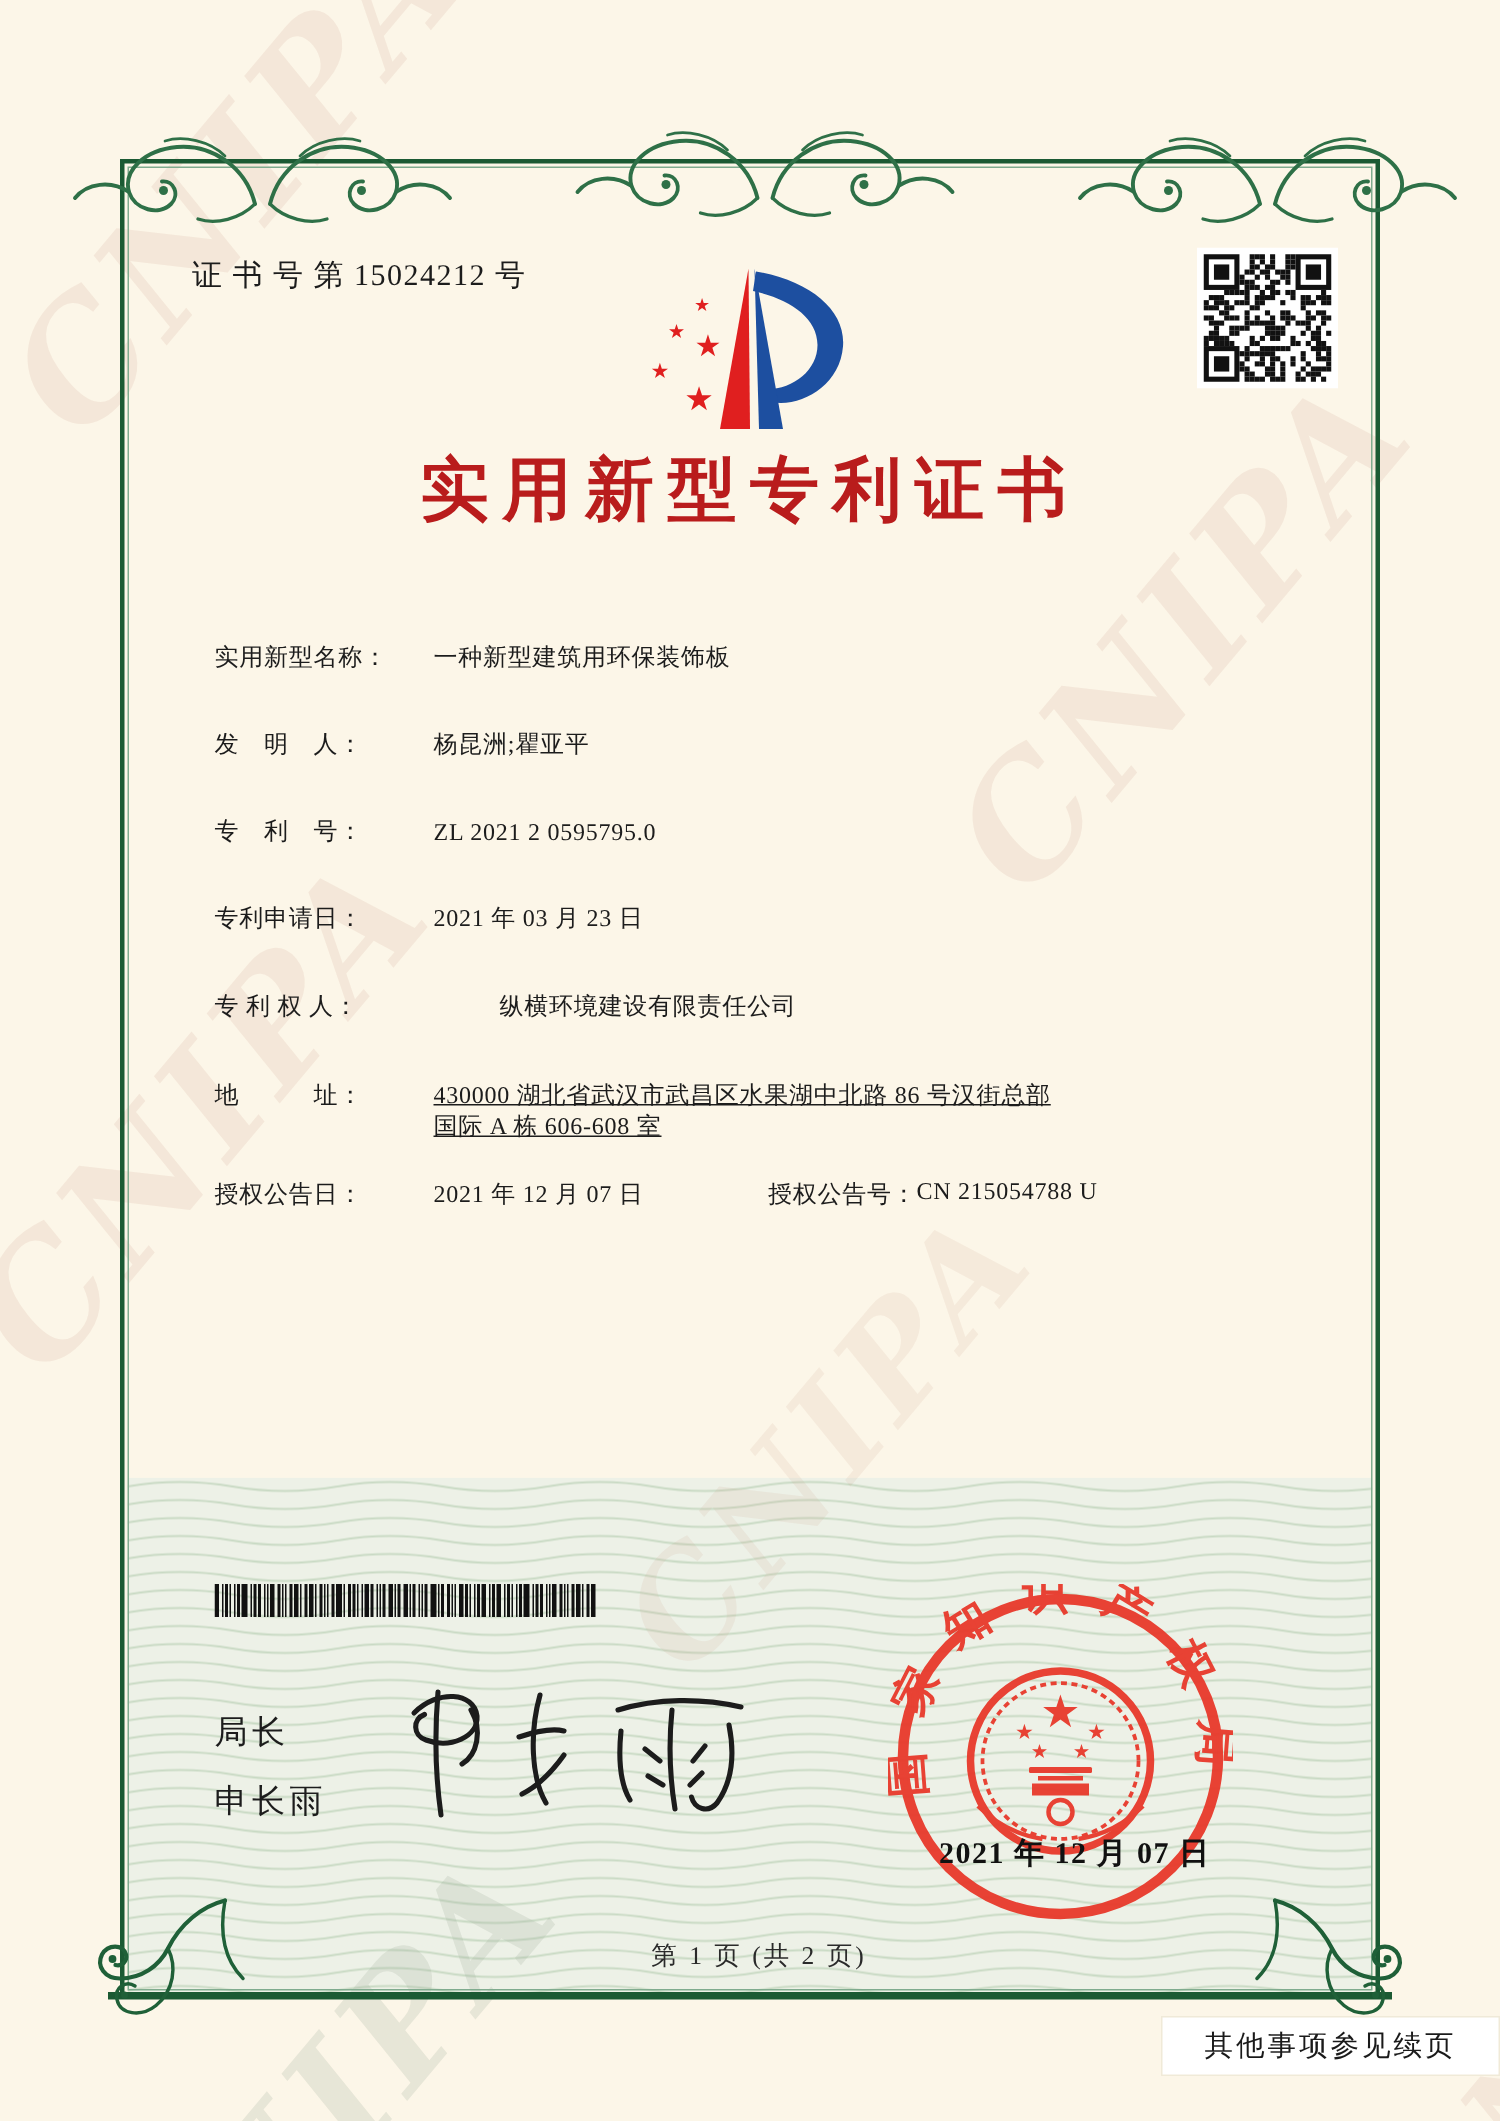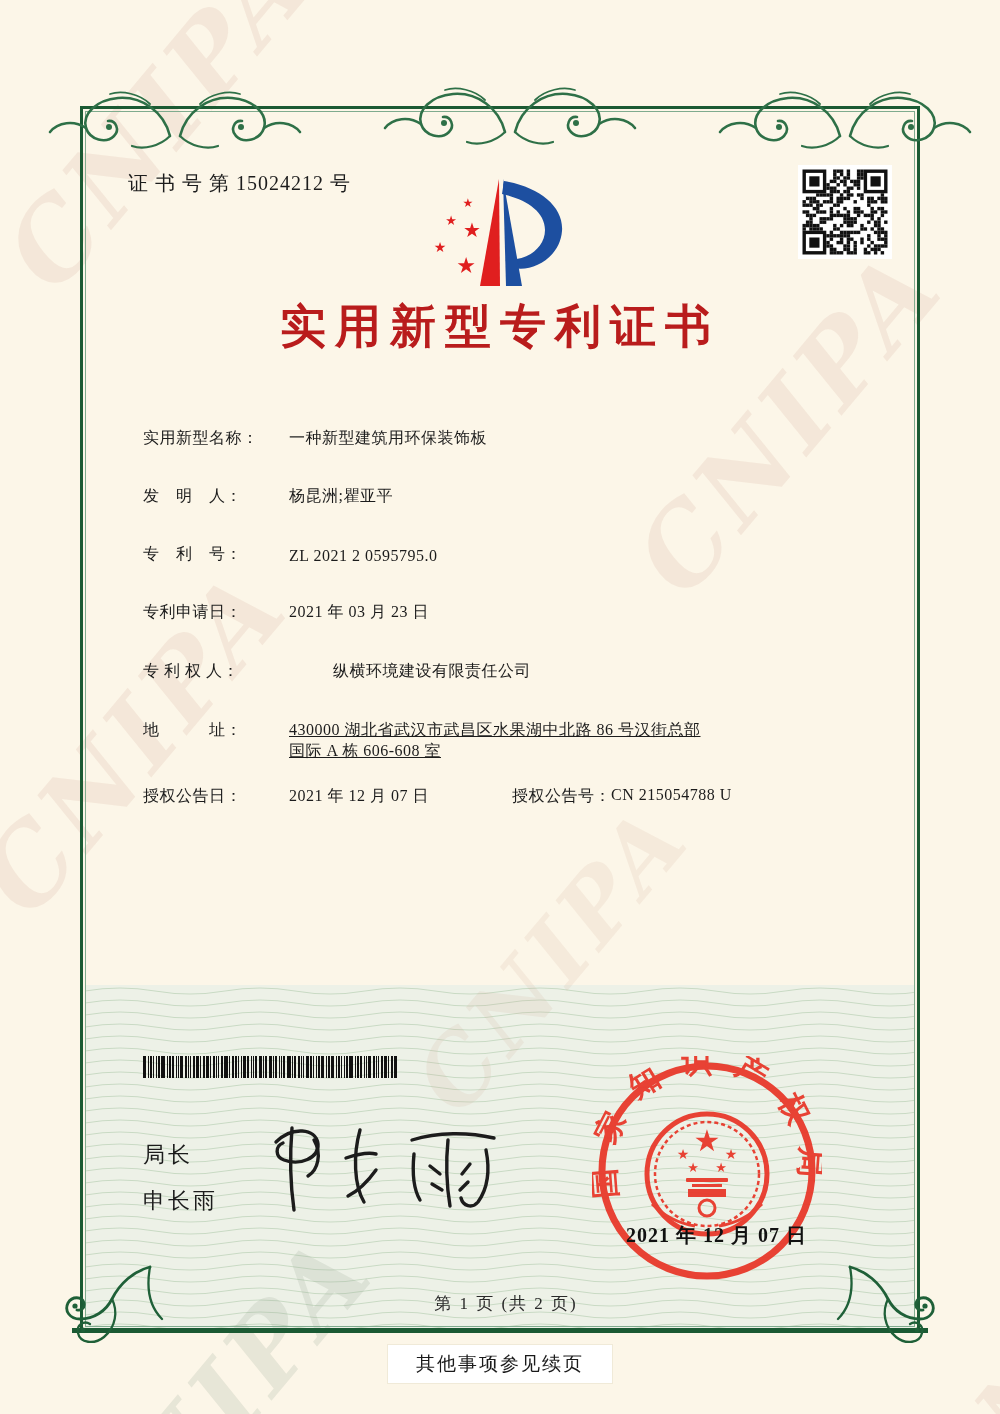"其他事项参见续页" .contwrap { text-align: center -> right }
